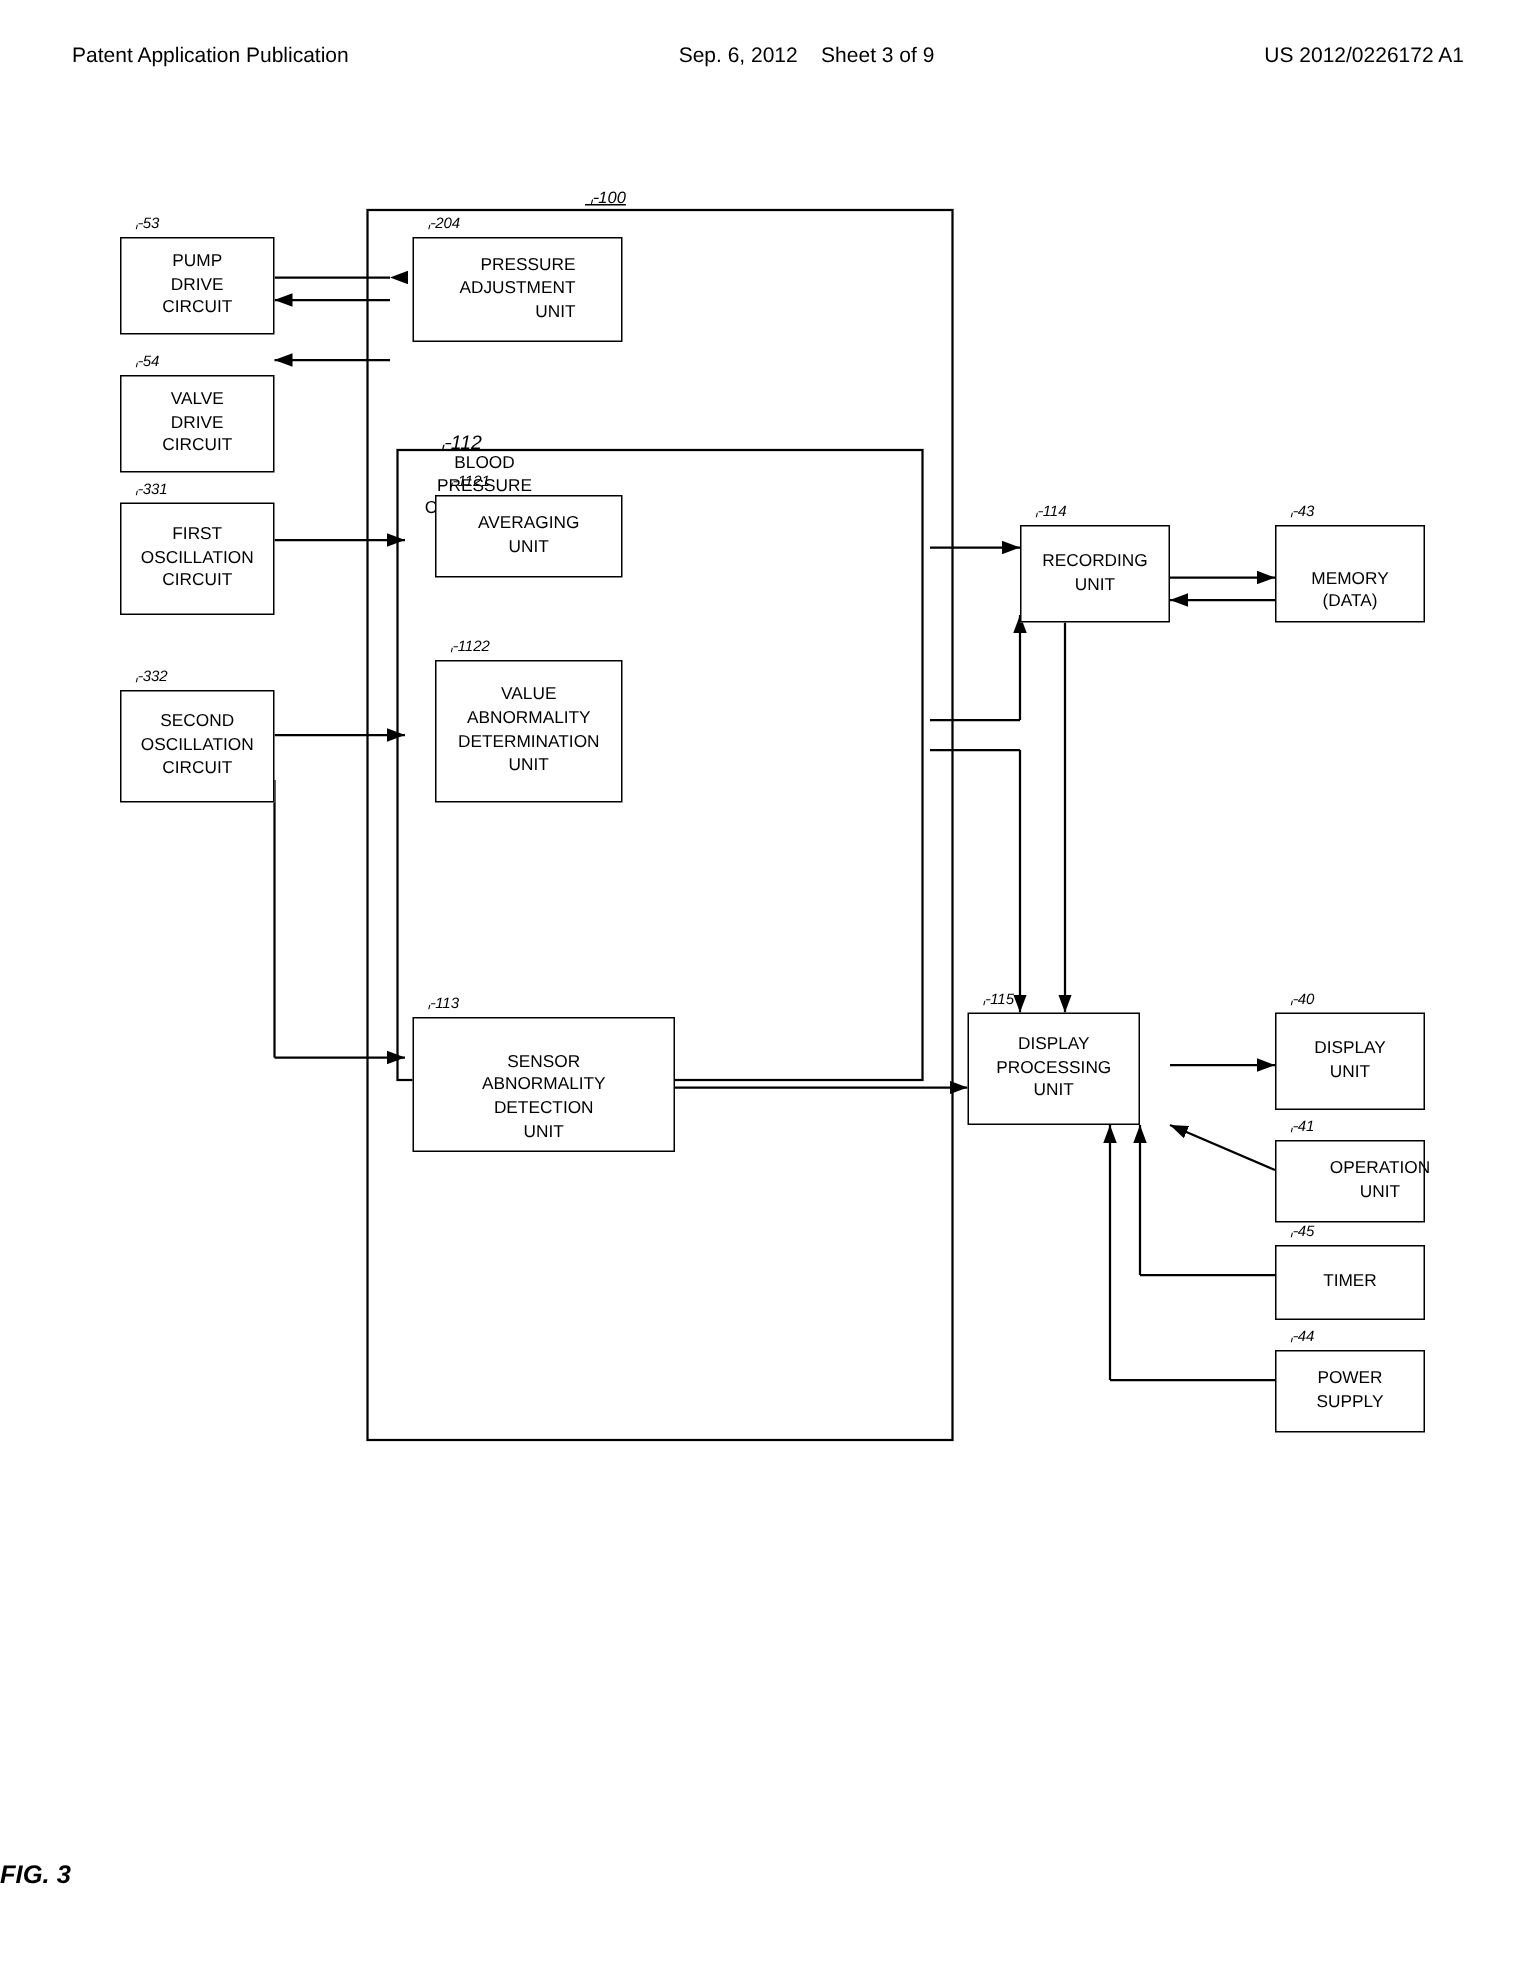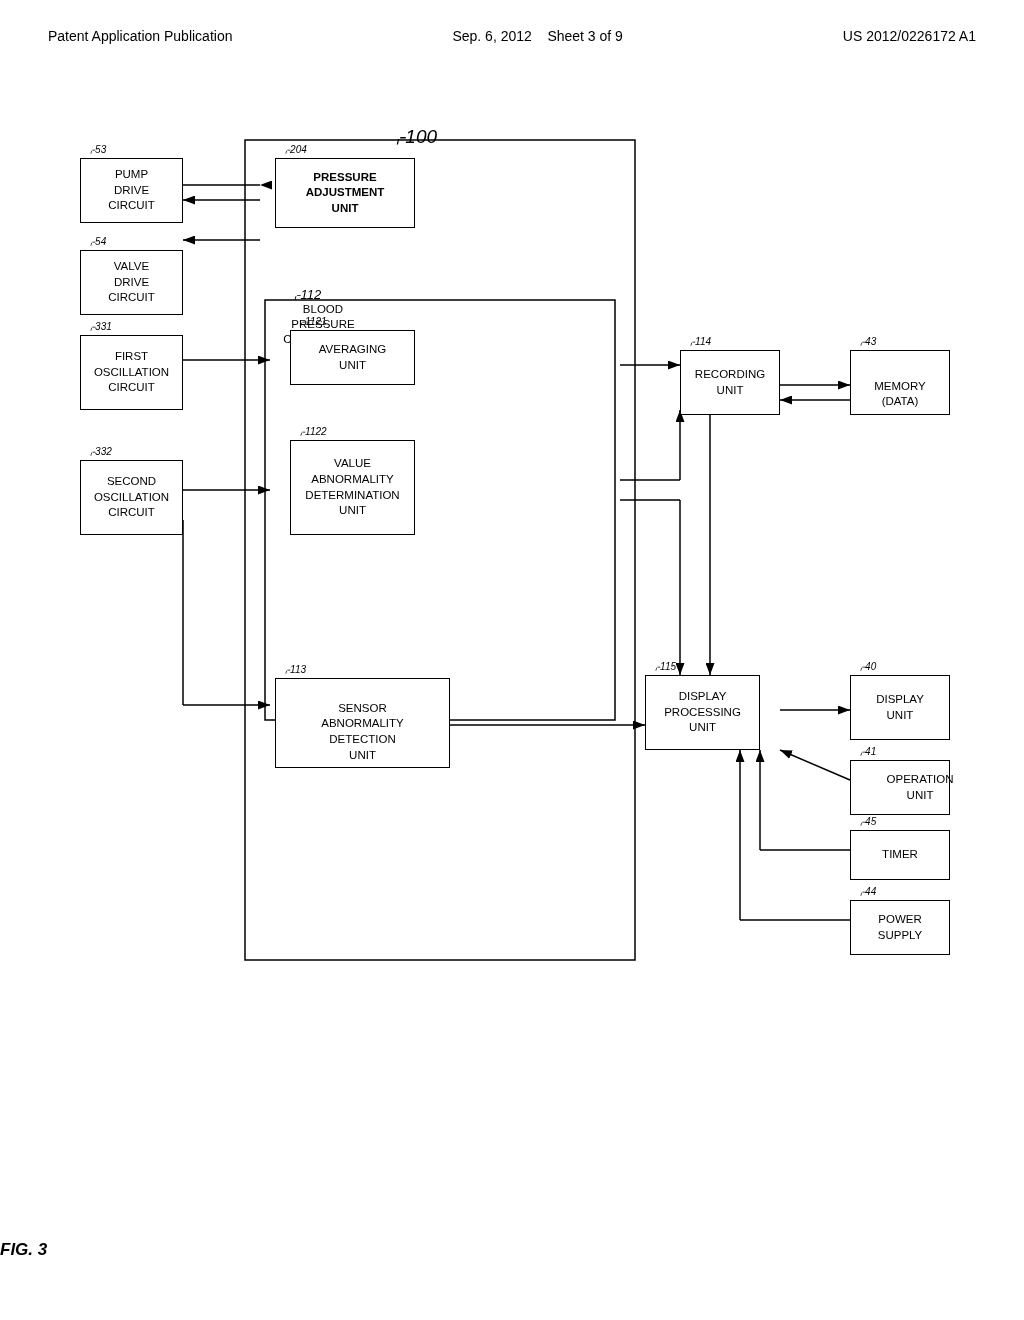"⌌100" span.ref-label { font-size: 19px -> 11px; text-decoration: none -> underline }
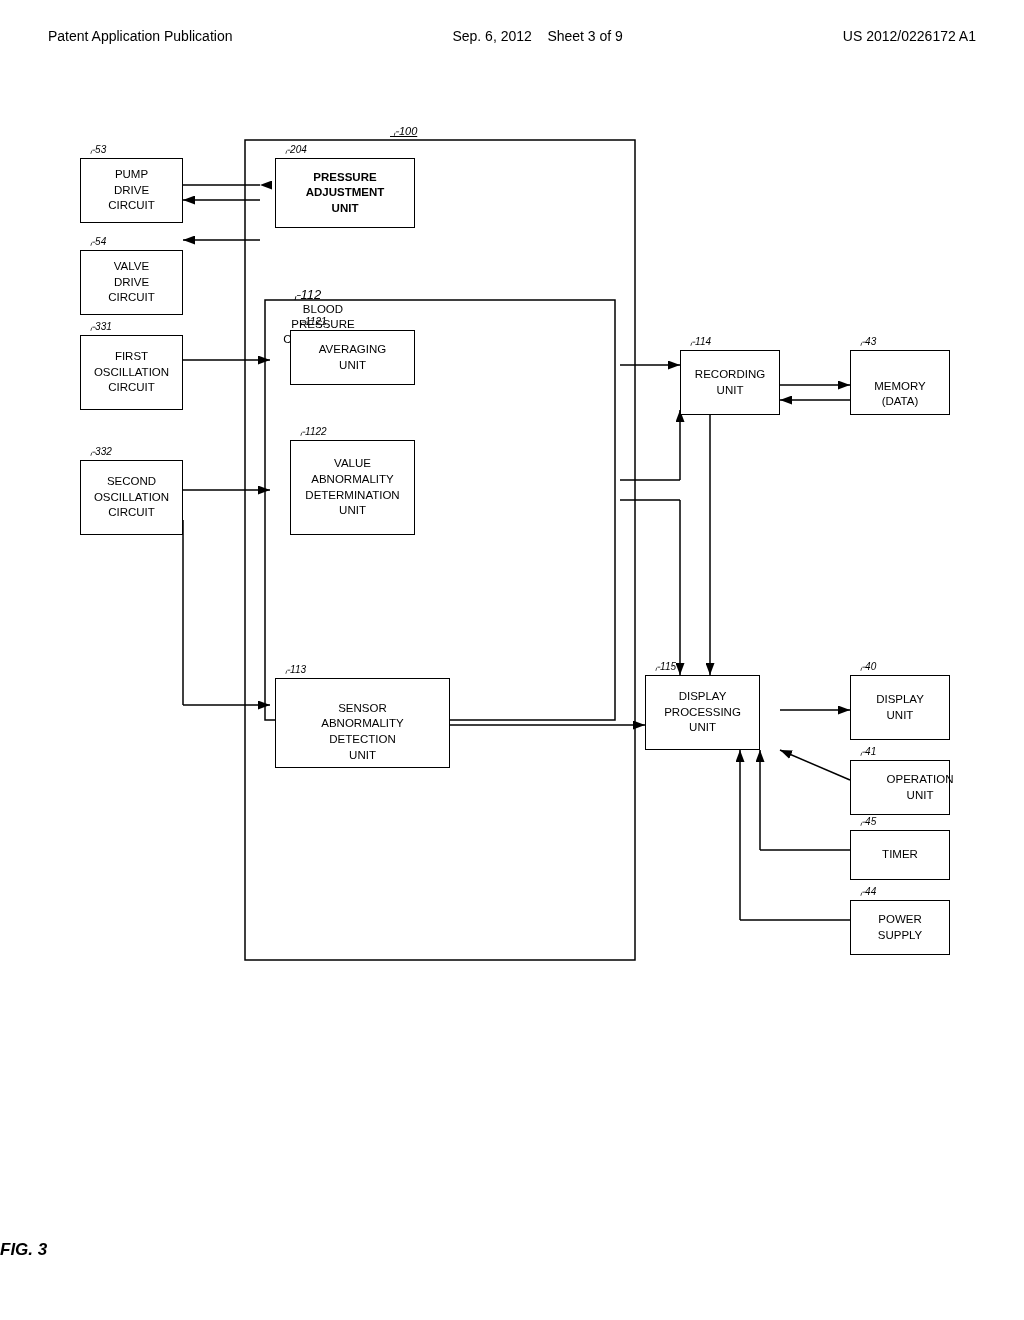"PRESSURE" span { font-weight: bold -> none; text-align: center -> right }
